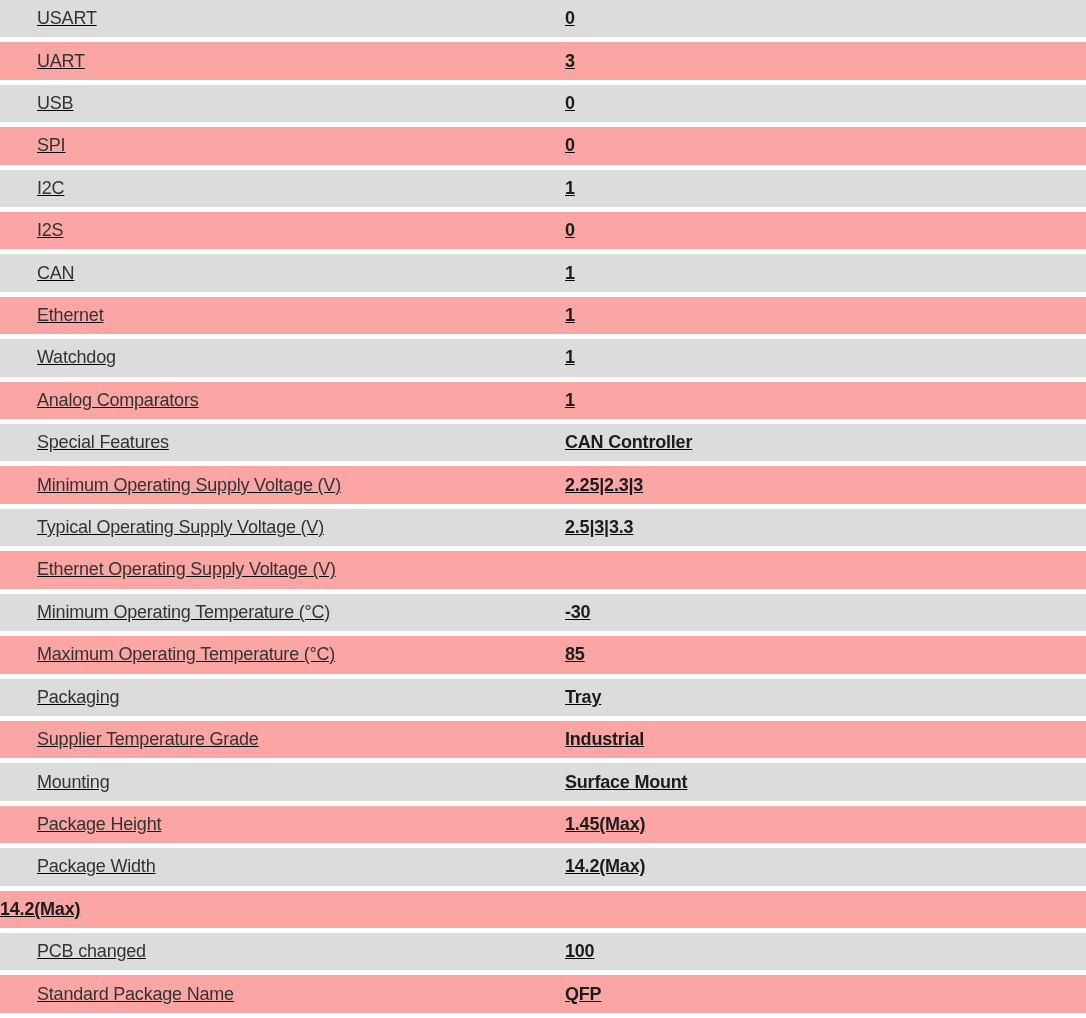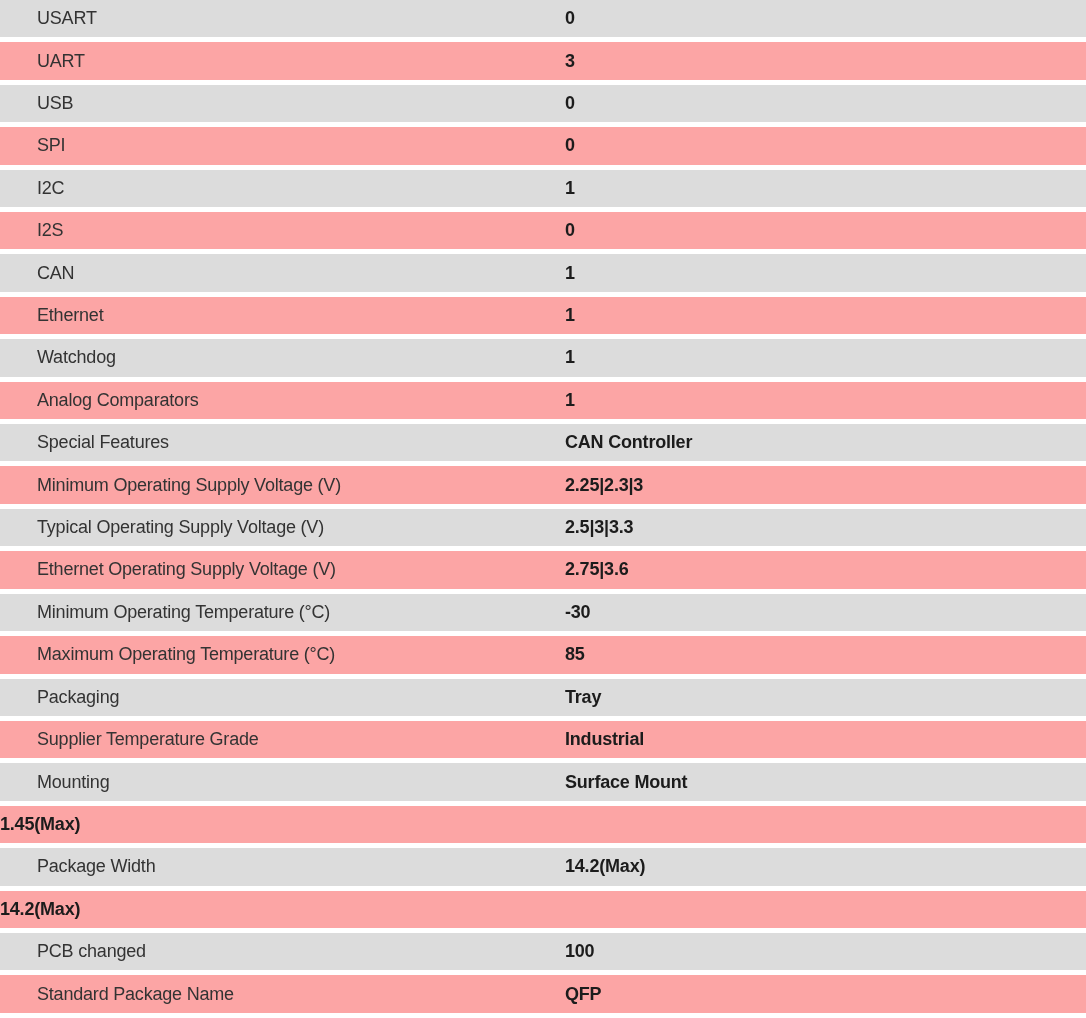"USART" .spec-table { text-decoration: none -> underline }
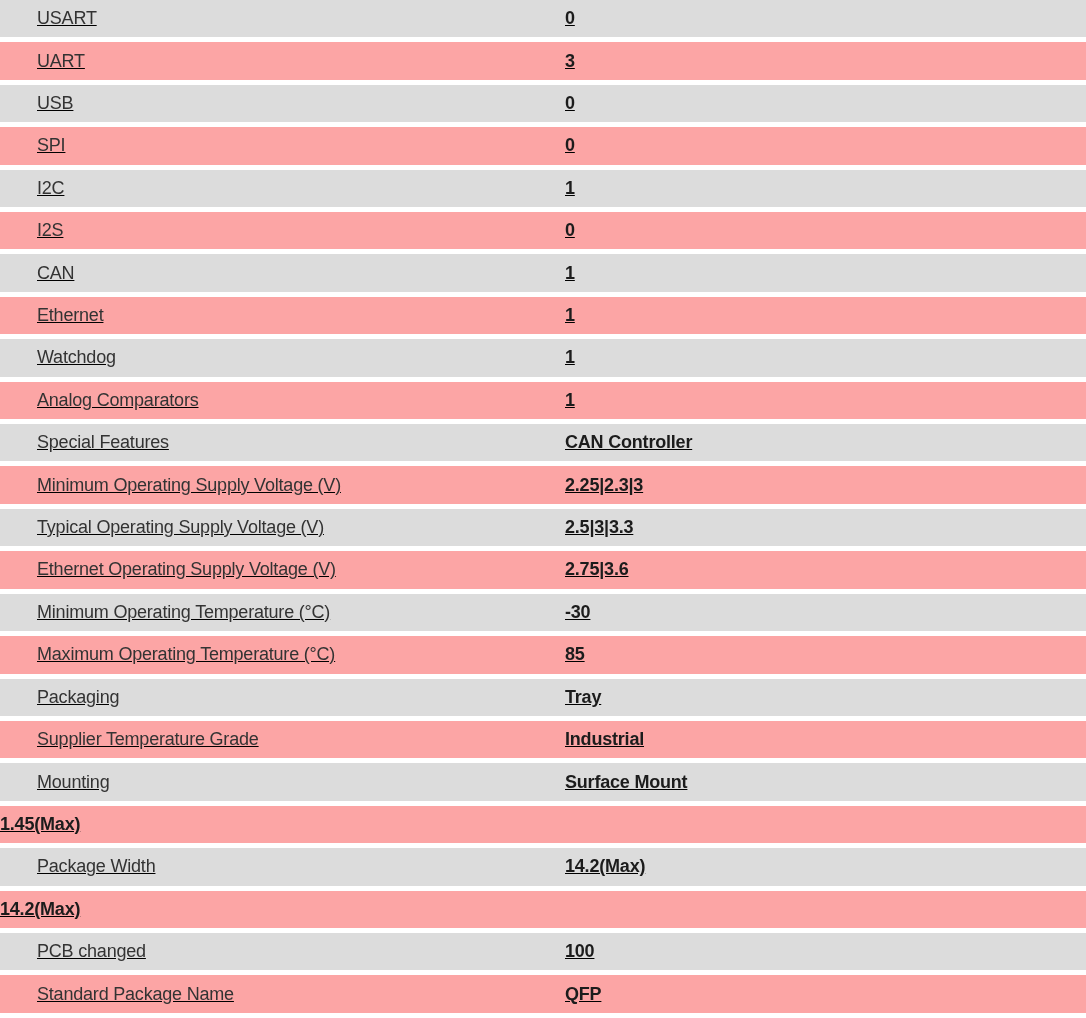"2.75|3.6" span.value { html: <span>2.75|3.6</span> -> none }
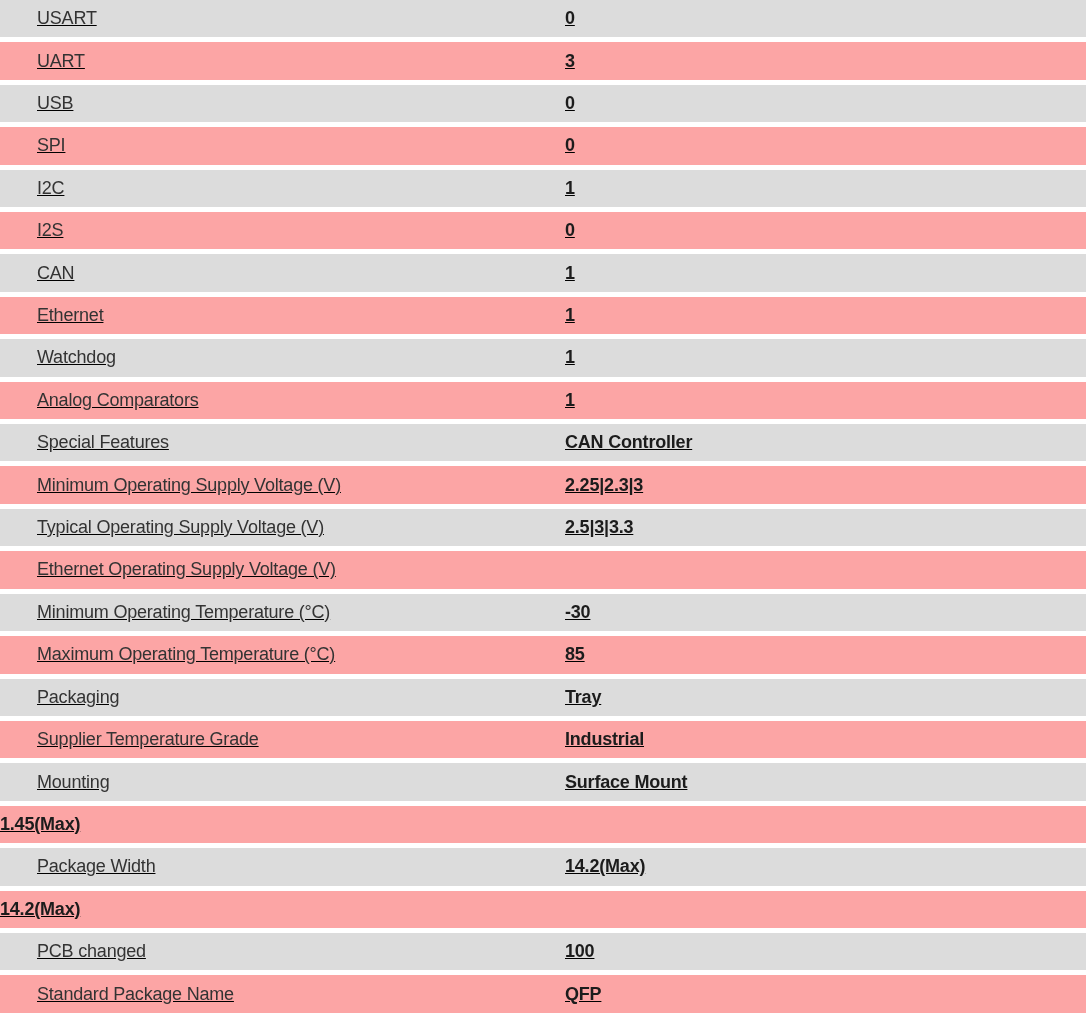"Package Height" span.label { html: none -> <span>Package Height</span> }
